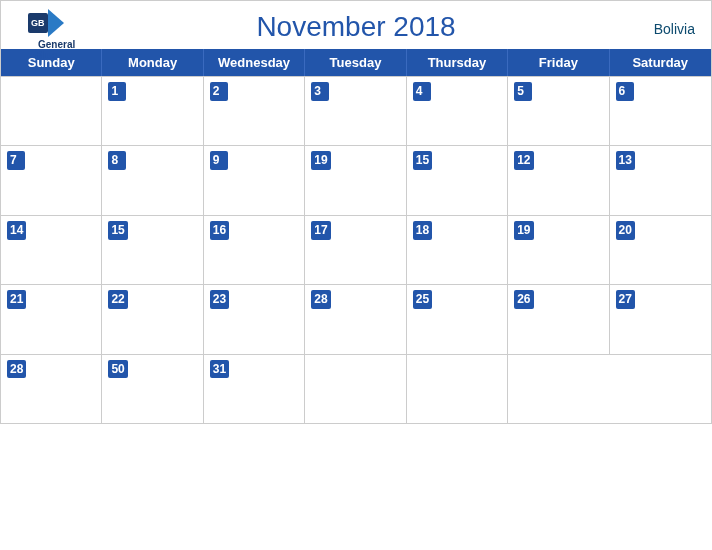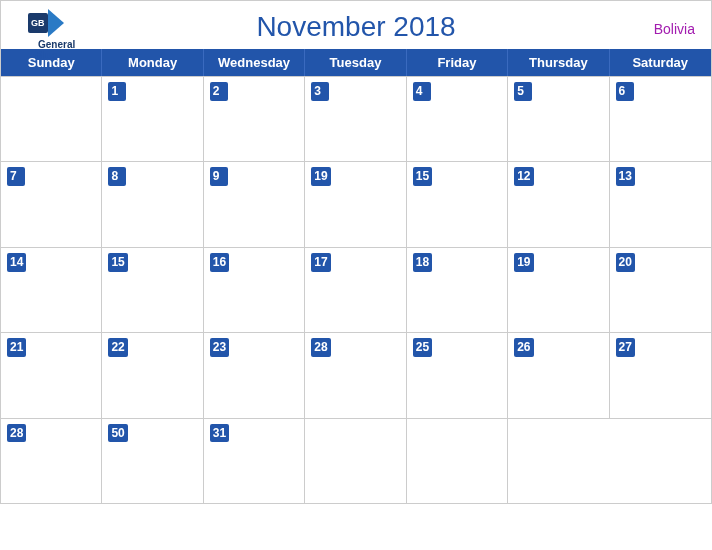"GB" .calendar-container { height: 504px -> 424px }
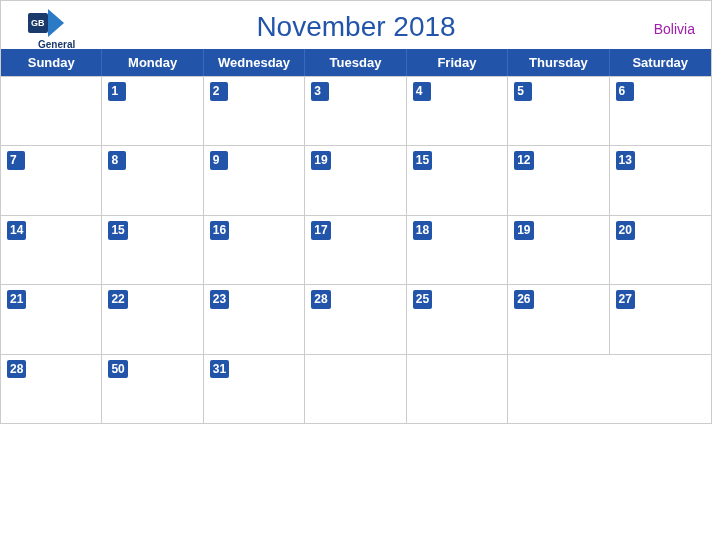"Bolivia" .country { color: #a21caf -> #0c4a6e }
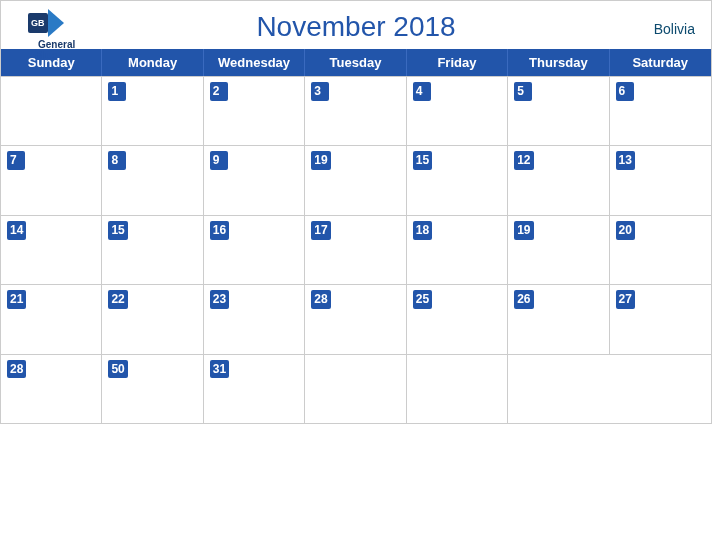"Friday" div.day-header { order: before "Thursday" -> after "Thursday" }
